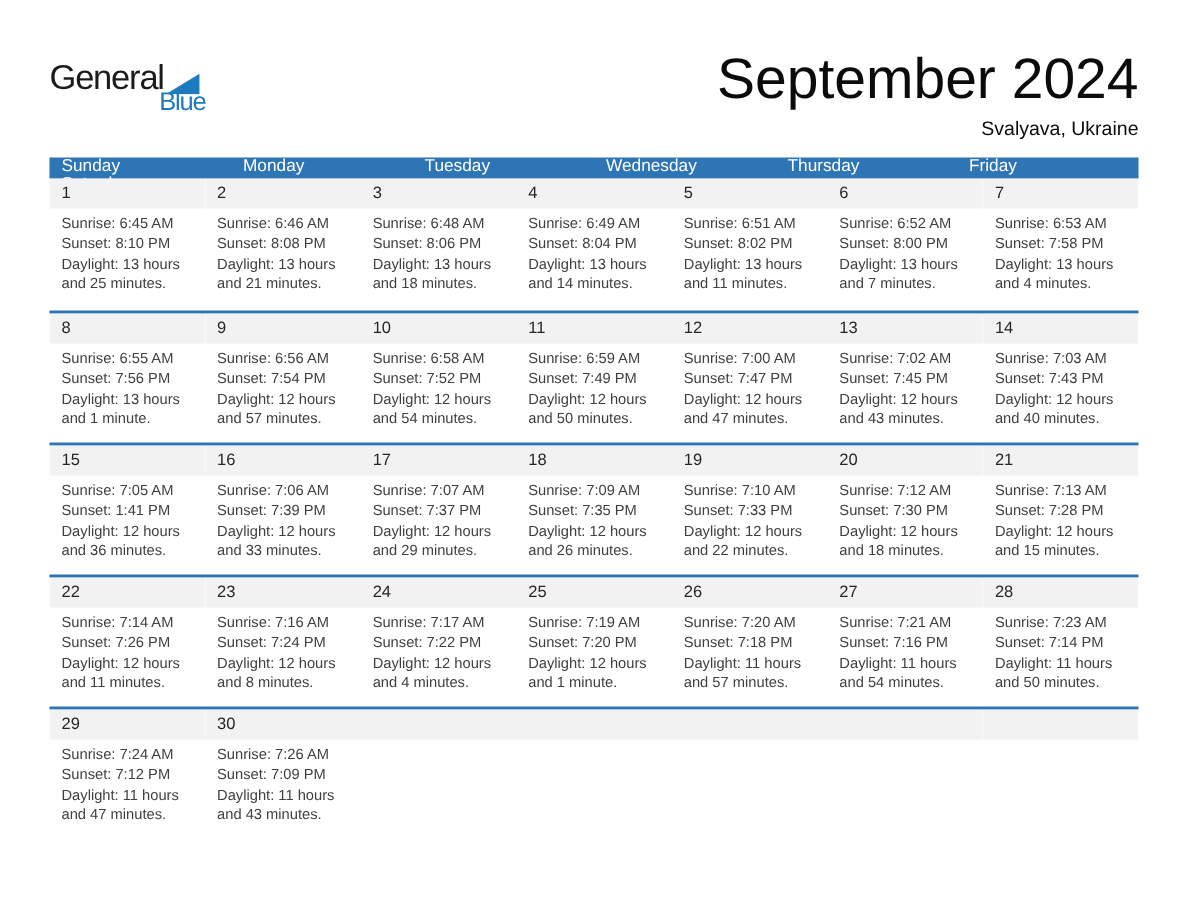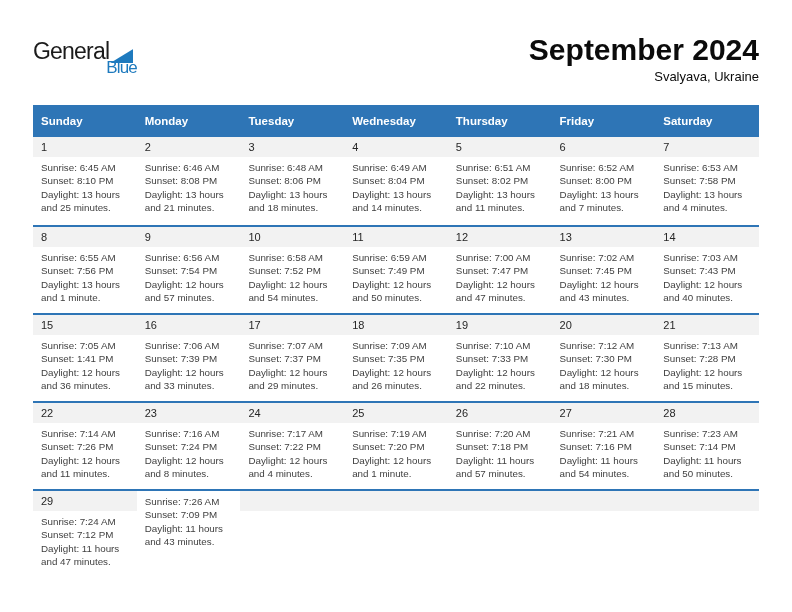"September 2024" .page-title { font-size: 30px -> 38px; font-weight: 700 -> 400 }
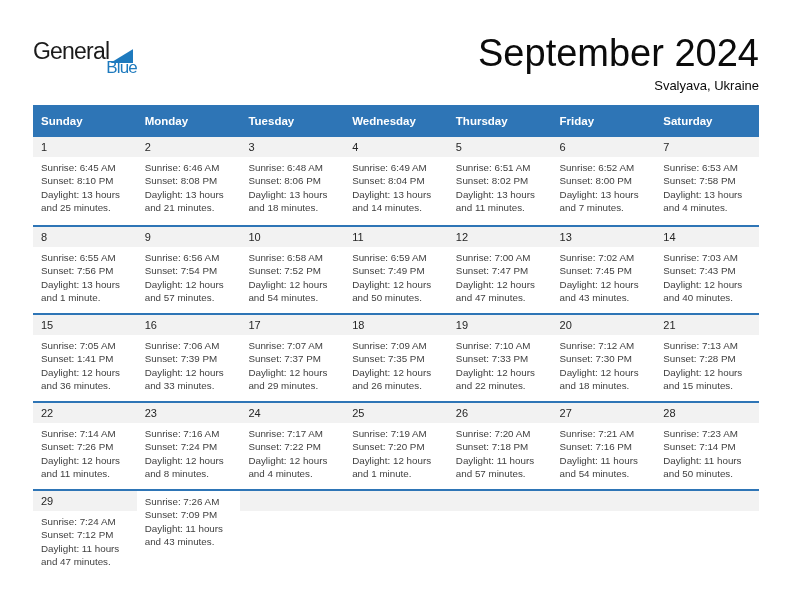"Sunday" .weekday-header { font-weight: bold -> none; grid-template-columns: repeat(7,1fr) -> repeat(6,1fr); height: 32px -> 14px }
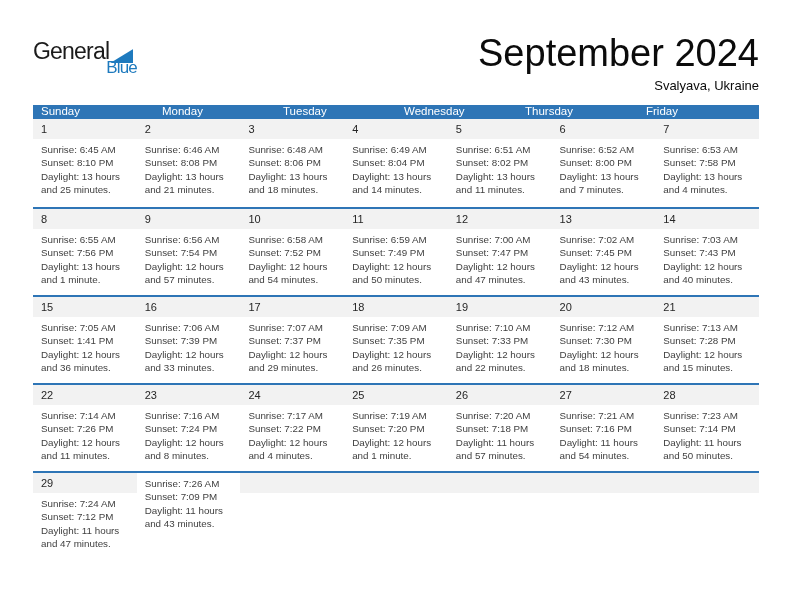"30" div.num-band { html: none -> <div>30</div> }
